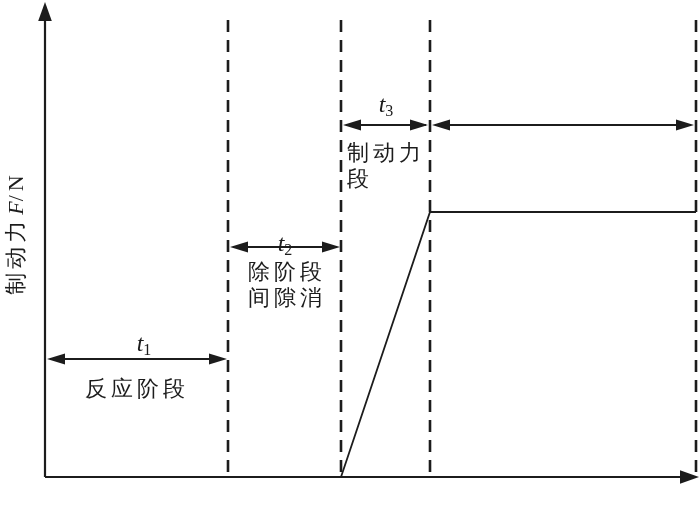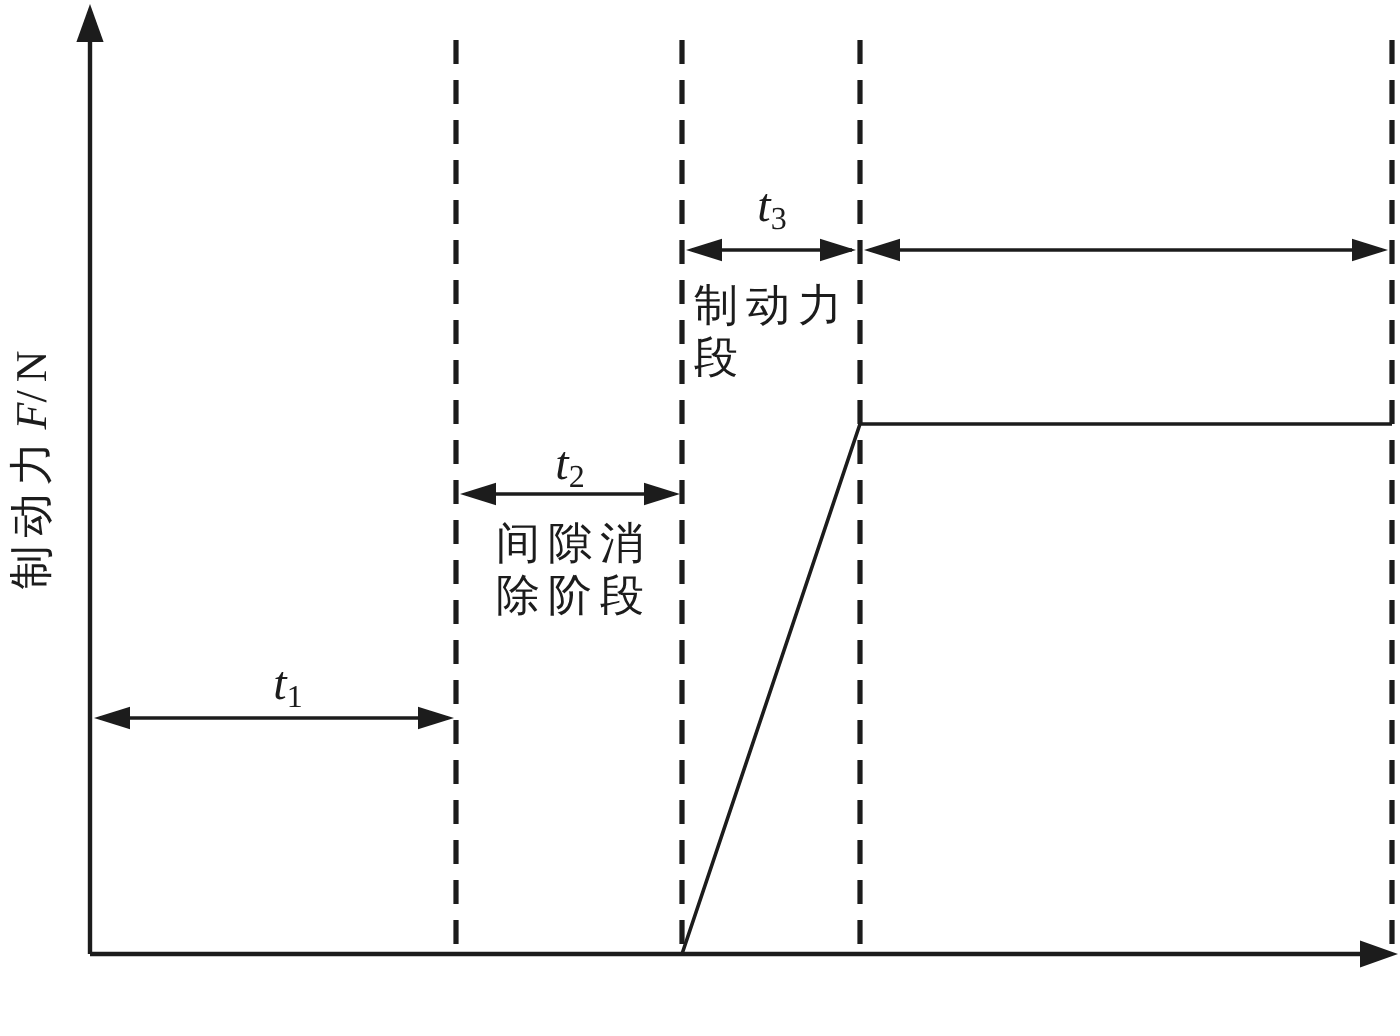"t2" div.lbl { top: 233px -> 243px }
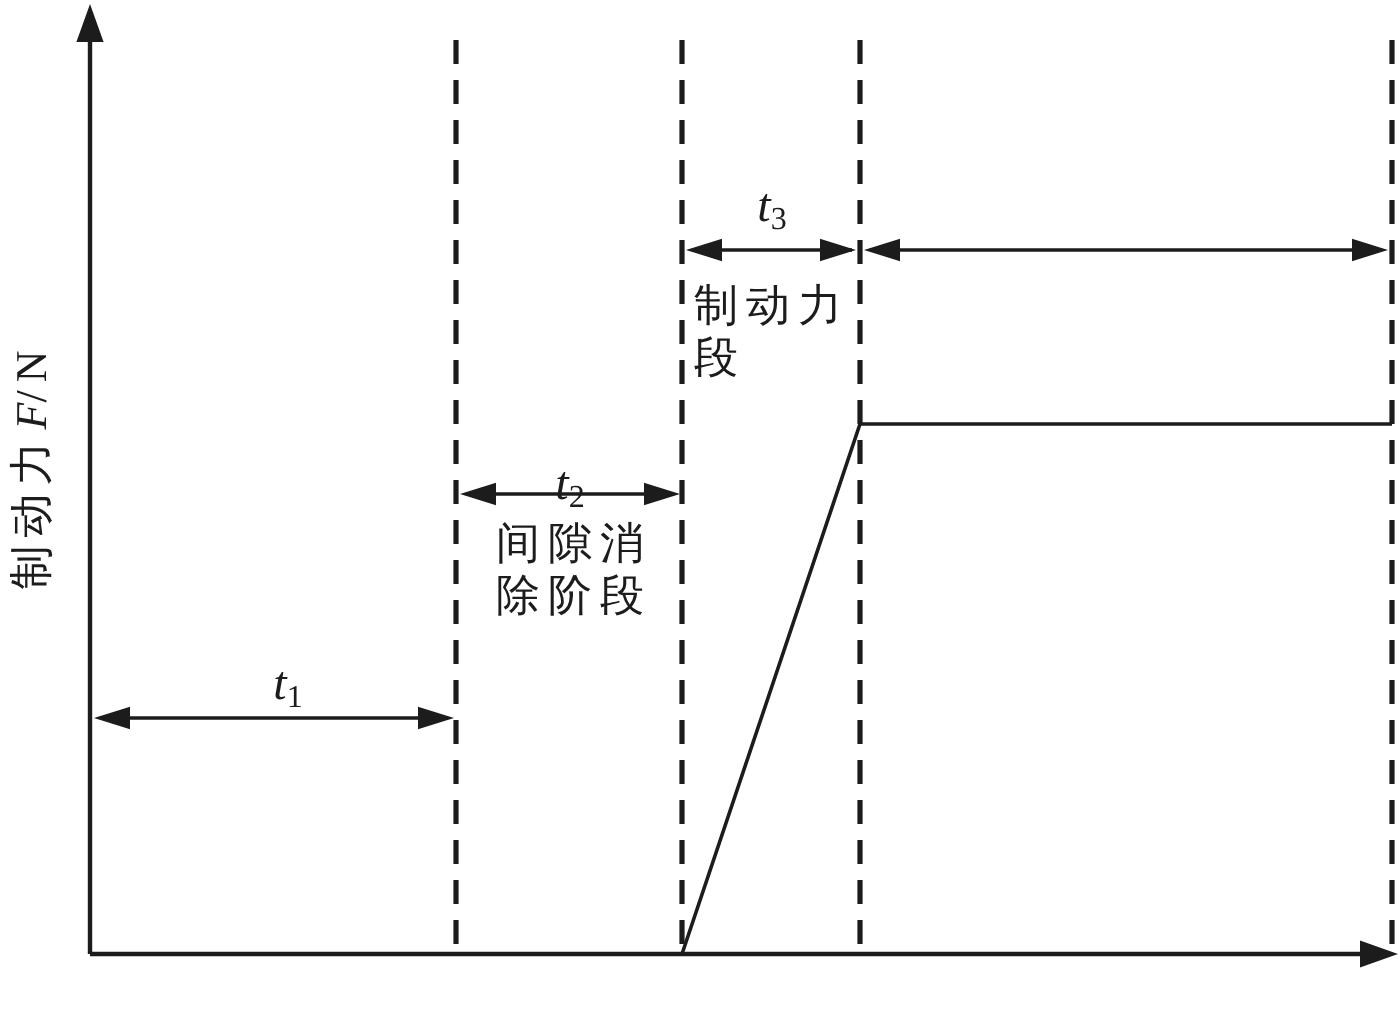"间隙消" div { order: before "除阶段" -> after "除阶段" }
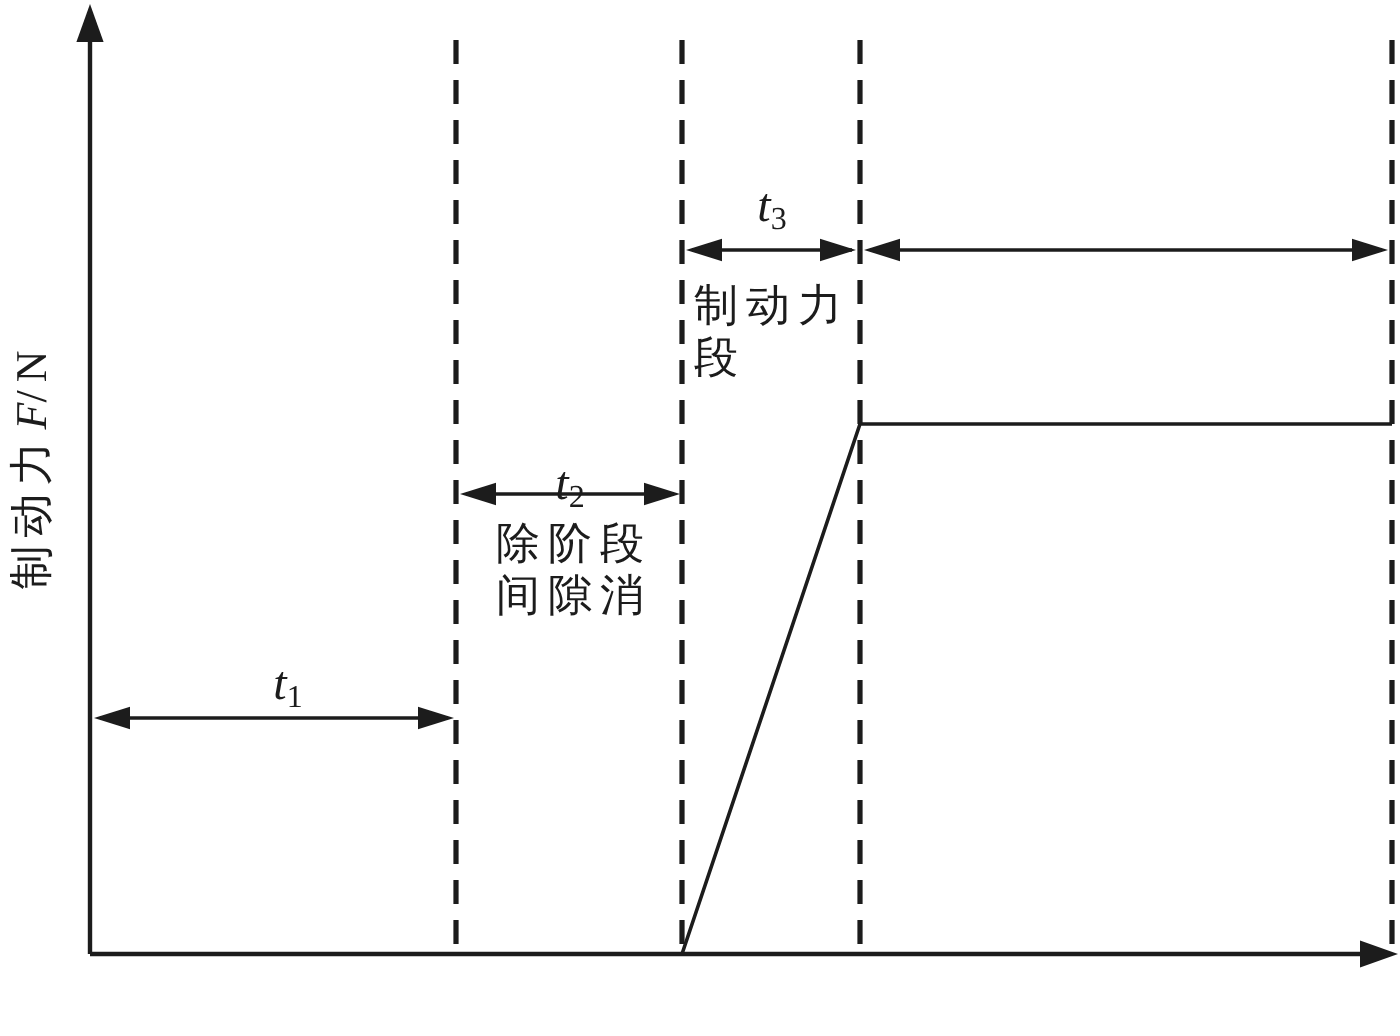"反应阶段" div.lbl { html: none -> <div>反应阶段</div> }
